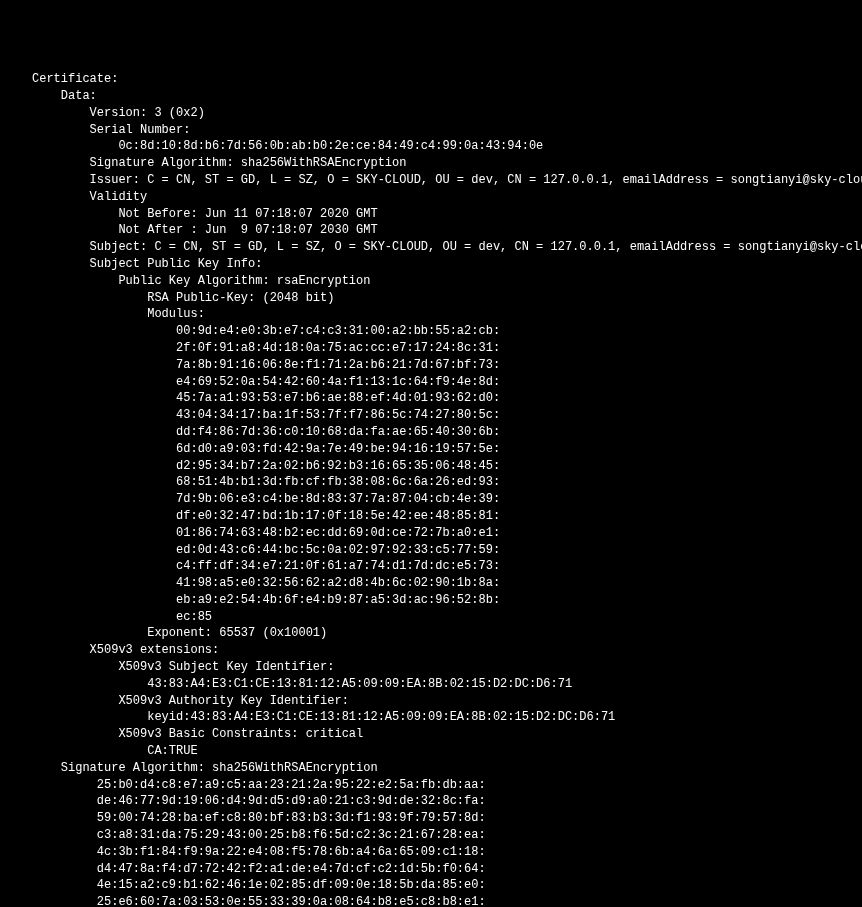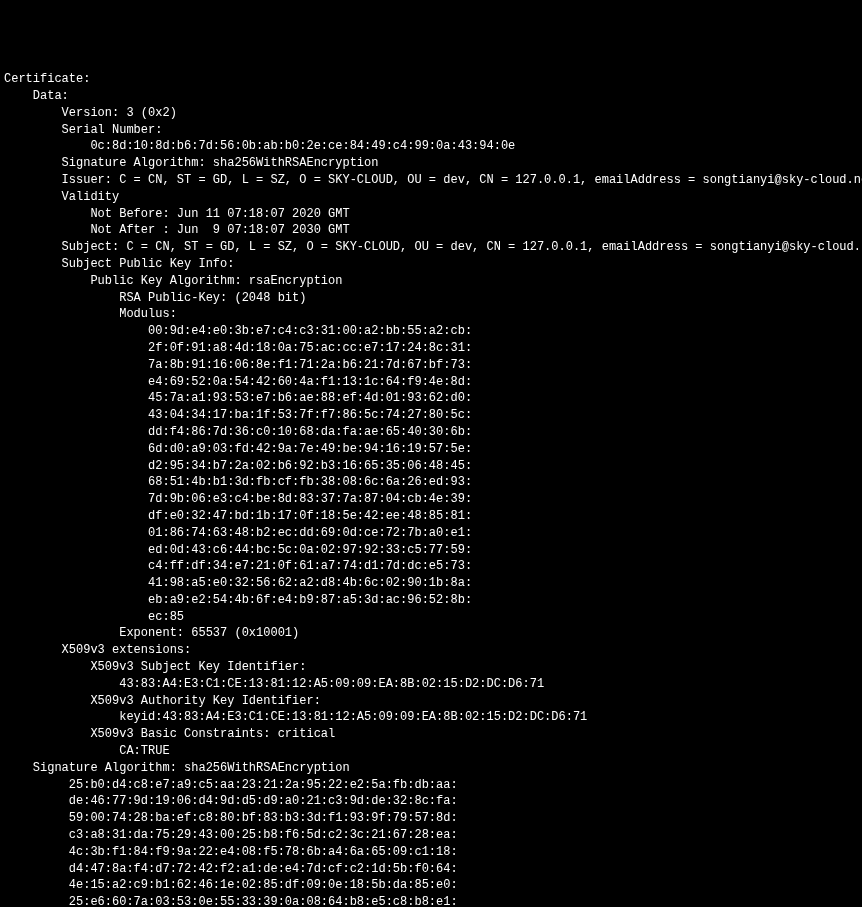"Certificate:" .line { margin-left: none -> 28px }
